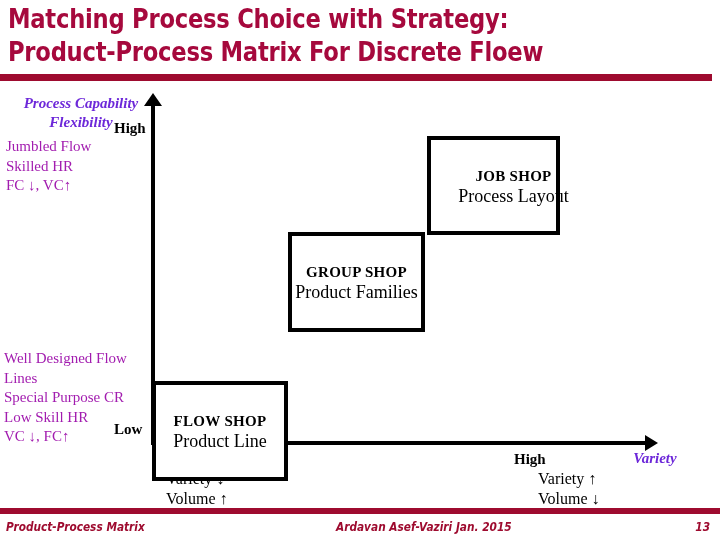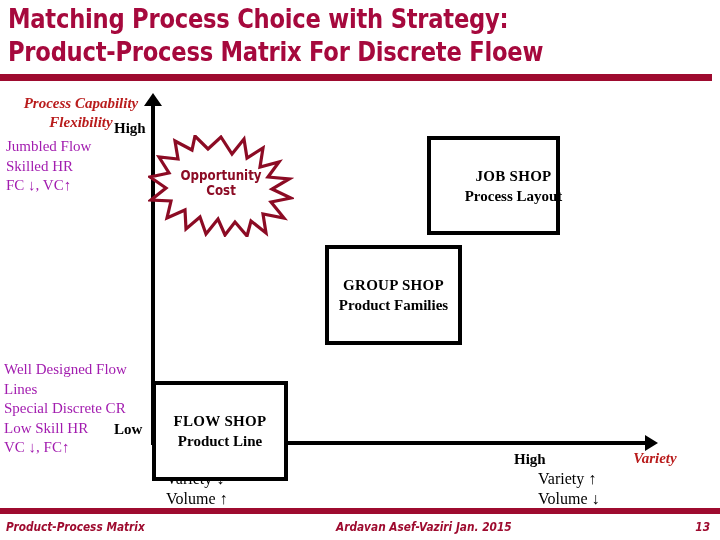"Process Capability" .axis-name { color: #b91c1c -> #6d28d9 }
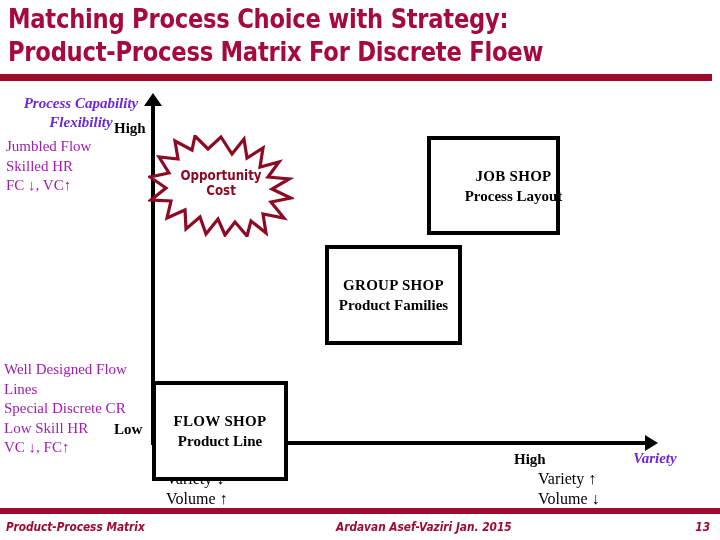"Opportunity" div { html: <div> <svg> <polygon></polygon> </svg> <div> <div>Opportunity</div> <div>Cost</div> </div> </div> -> none }
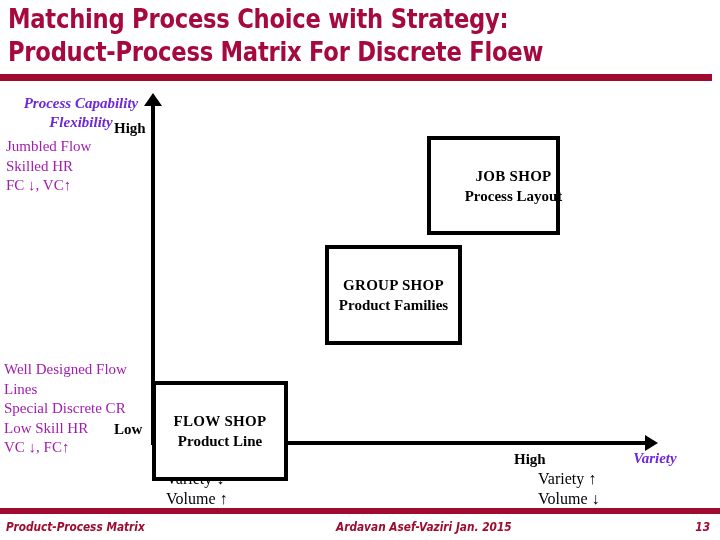"Process Layout" .box-sub { font-size: 15px -> 18px; font-weight: bold -> normal }
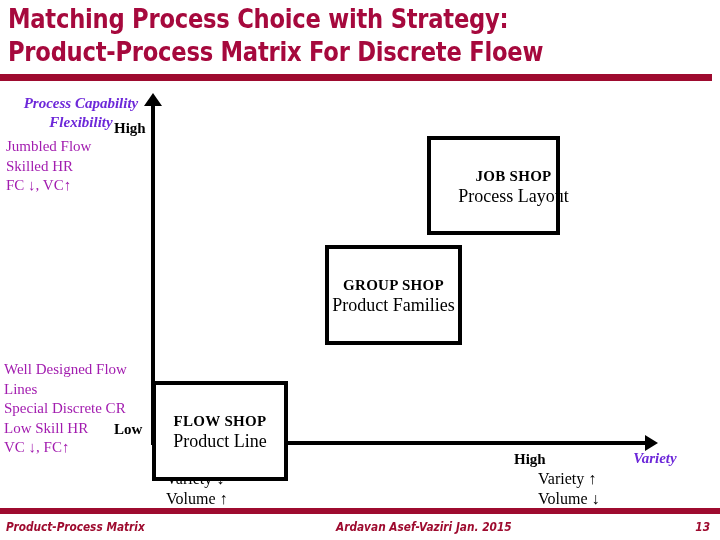"GROUP SHOP" #box-group { margin-left: 37px -> none; top: 245px -> 232px }
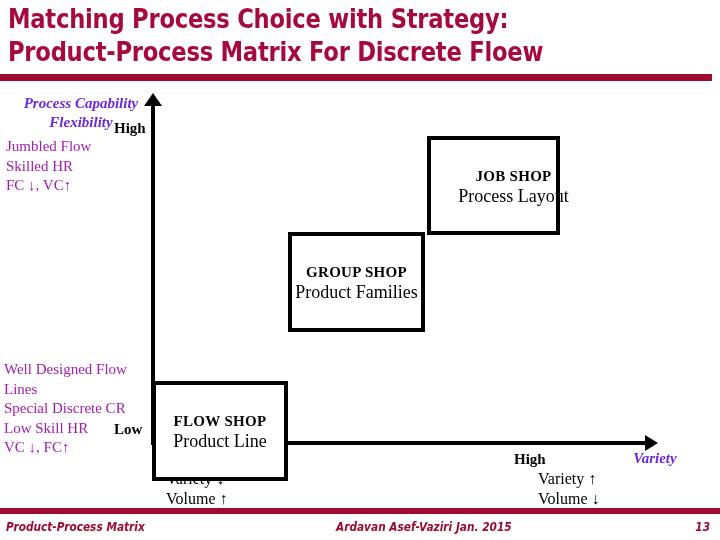"Well Designed Flow" #bottom-left-text { top: 360px -> 349px }
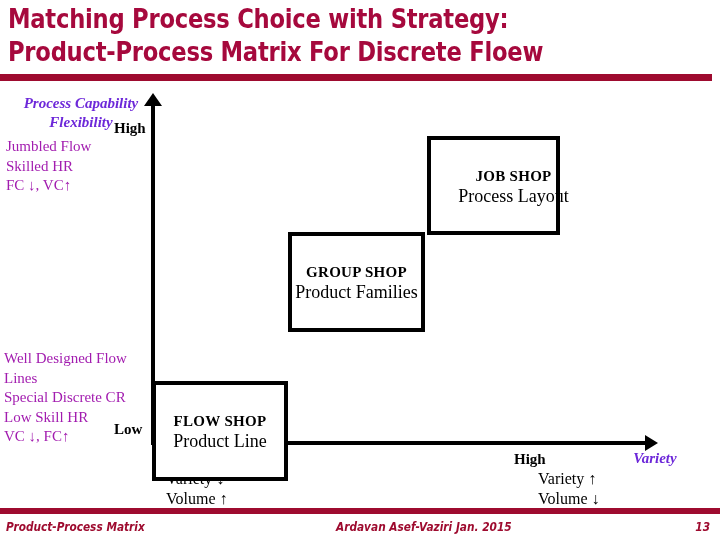"Special Discrete CR" div { text: Discrete -> Purpose }
